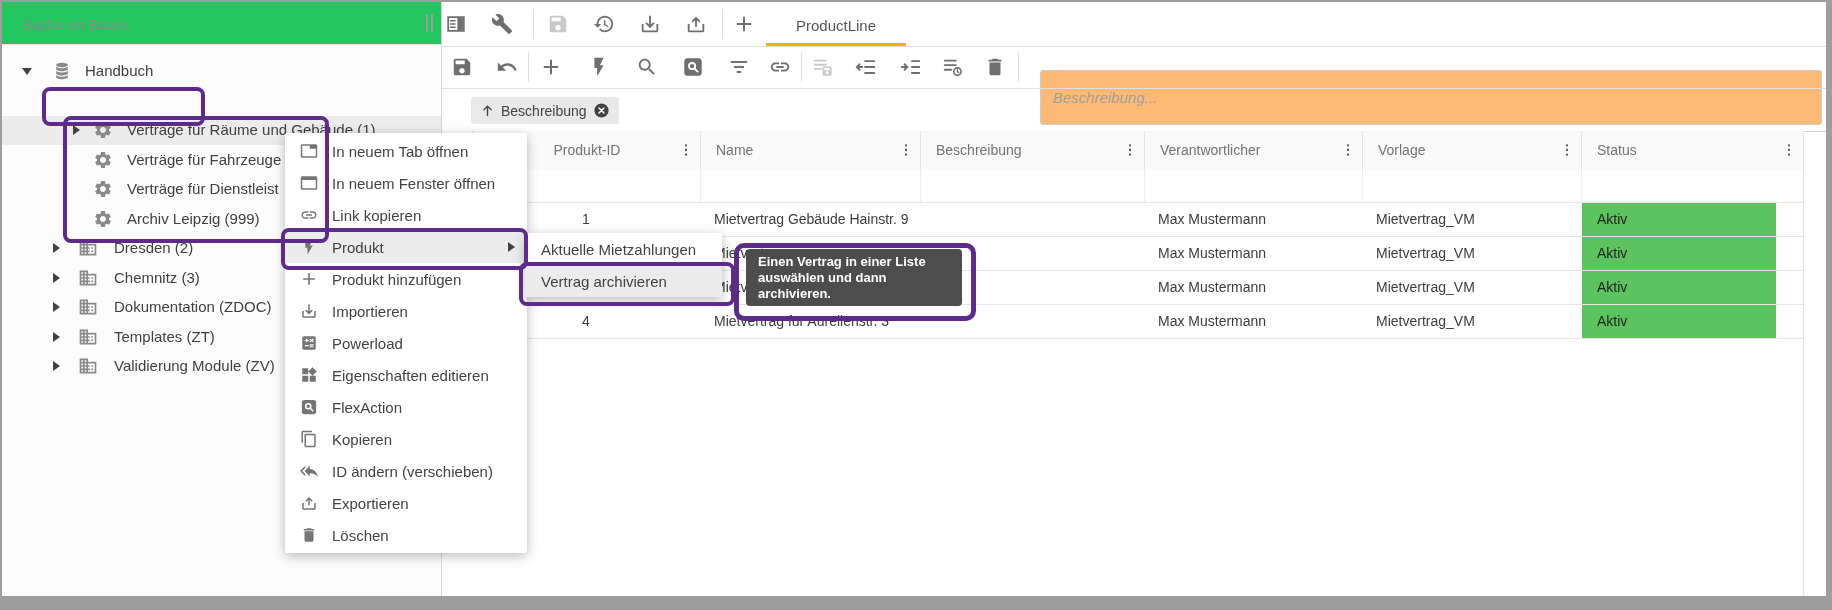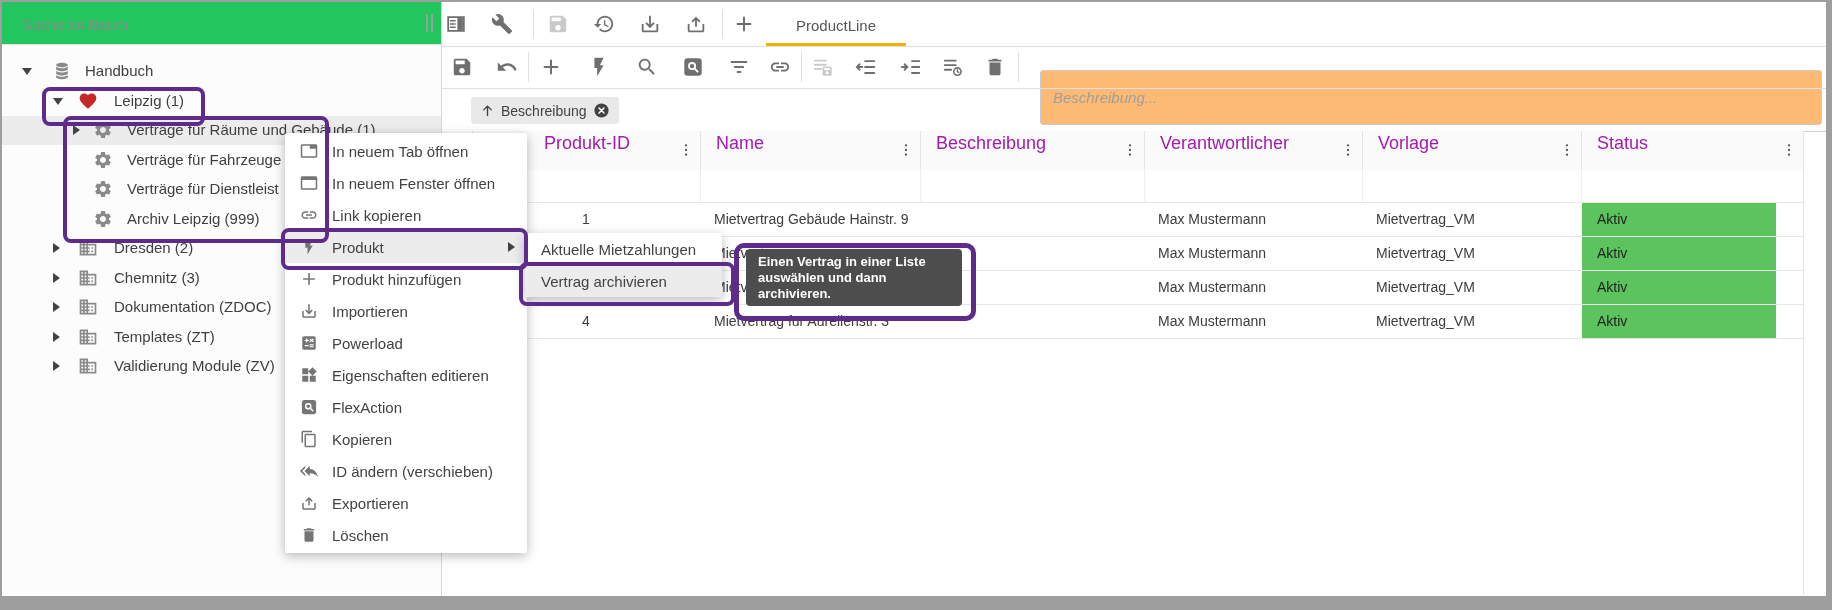"Leipzig (1)" div.tree-row { html: <div> <div></div> <span> <svg> <path></path> </svg> </span> <span>Leipzig (1)</span> </div> -> none }
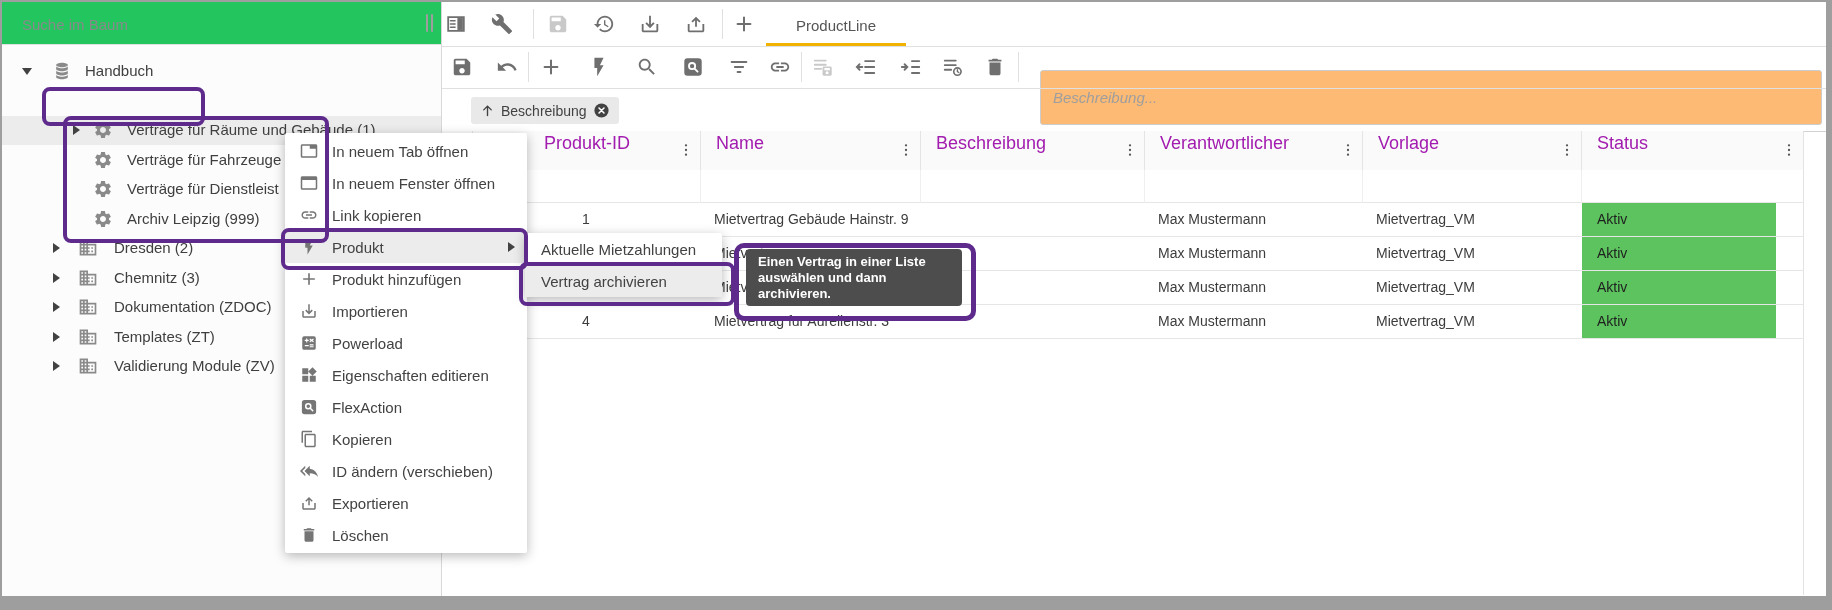"Produkt-ID" .th-lbl { color: #a21caf -> #737373; font-size: 18px -> 14px; top: 2px -> 11px }
